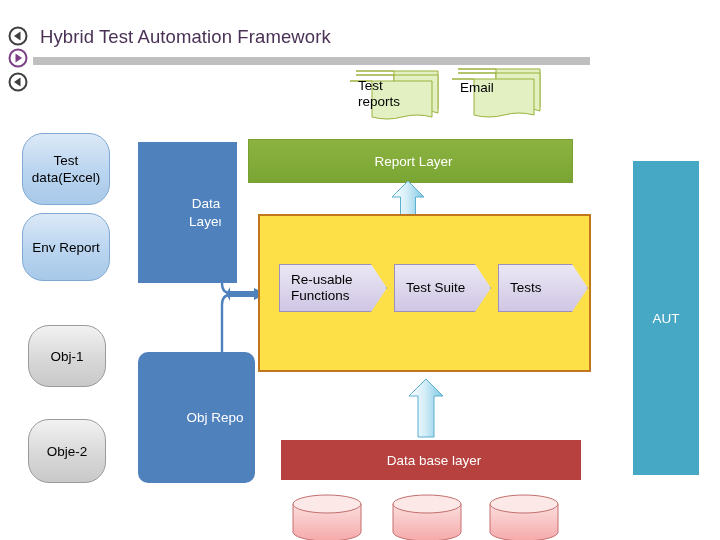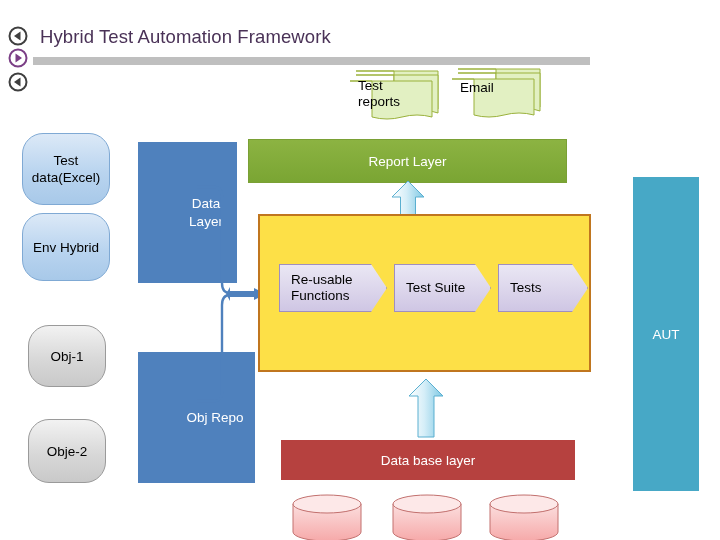"Report Layer" .layerbar { padding-left: none -> 6px }
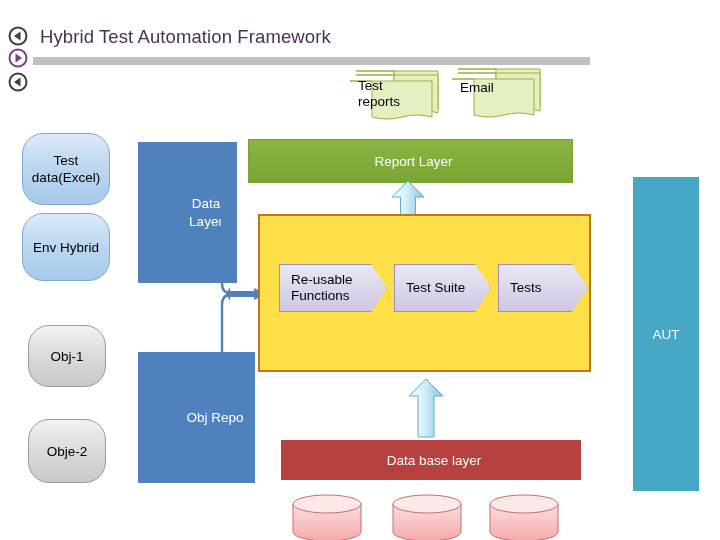"Env Hybrid" div.roundbox { text: Hybrid -> Report }
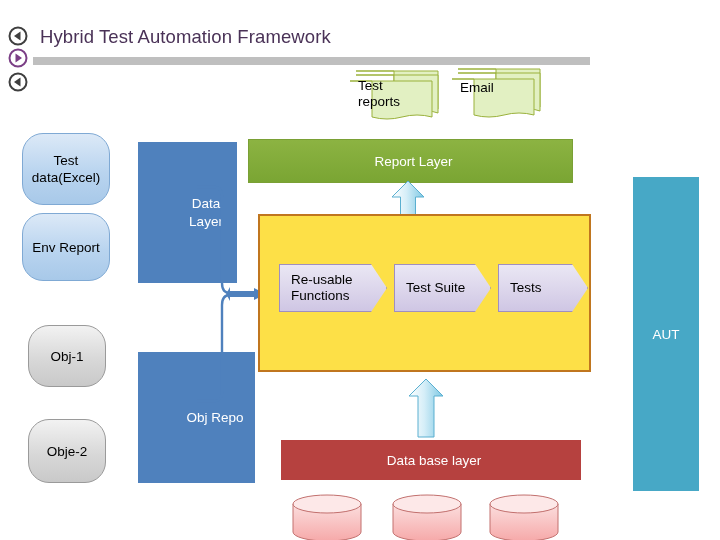"AUT" #aut-pillar { margin-top: 16px -> none }
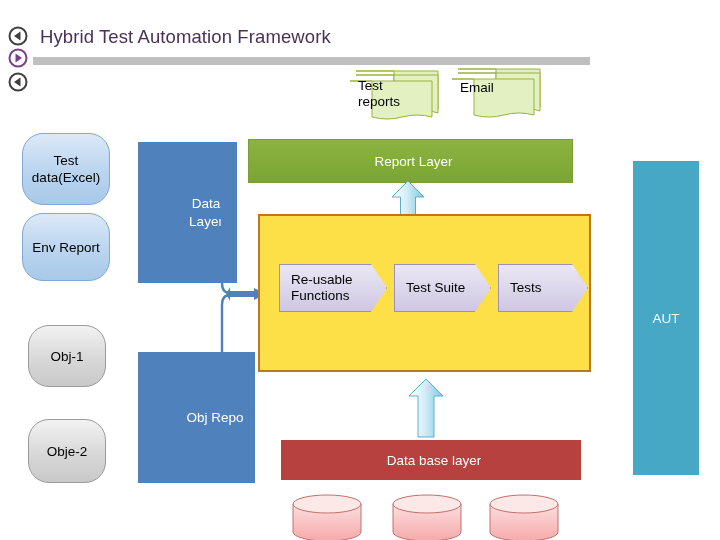"Obj Repo" #pillar-objrepo { border-radius: none -> 10px }
